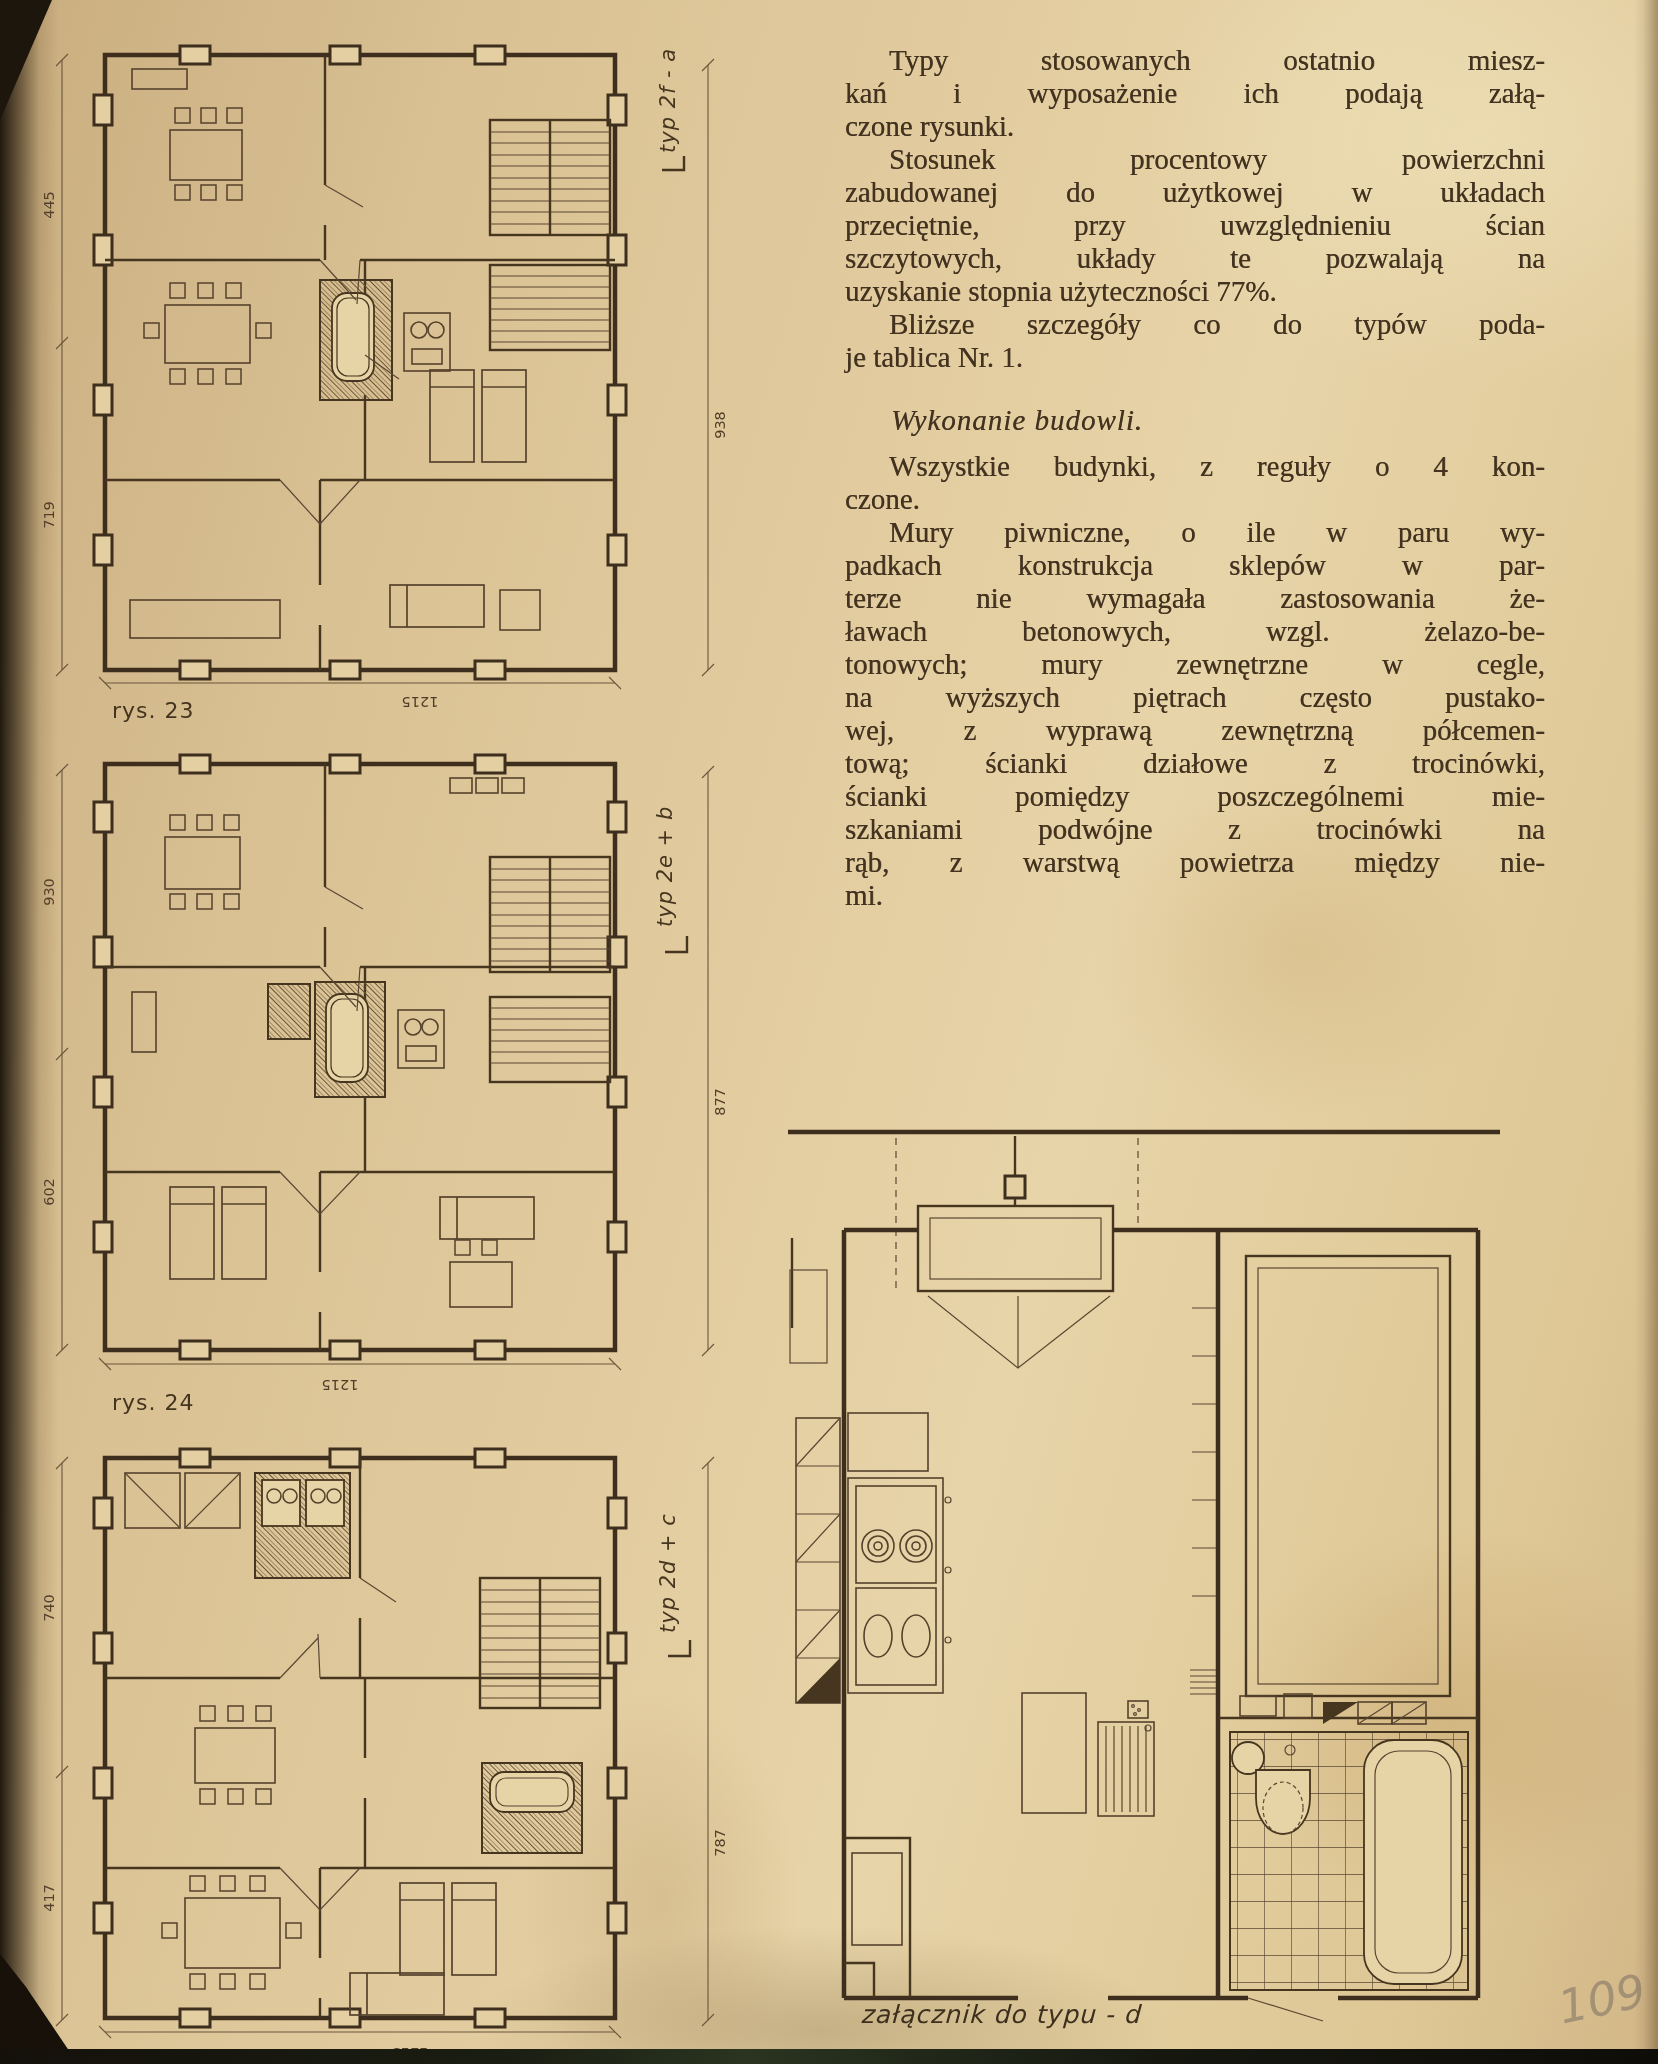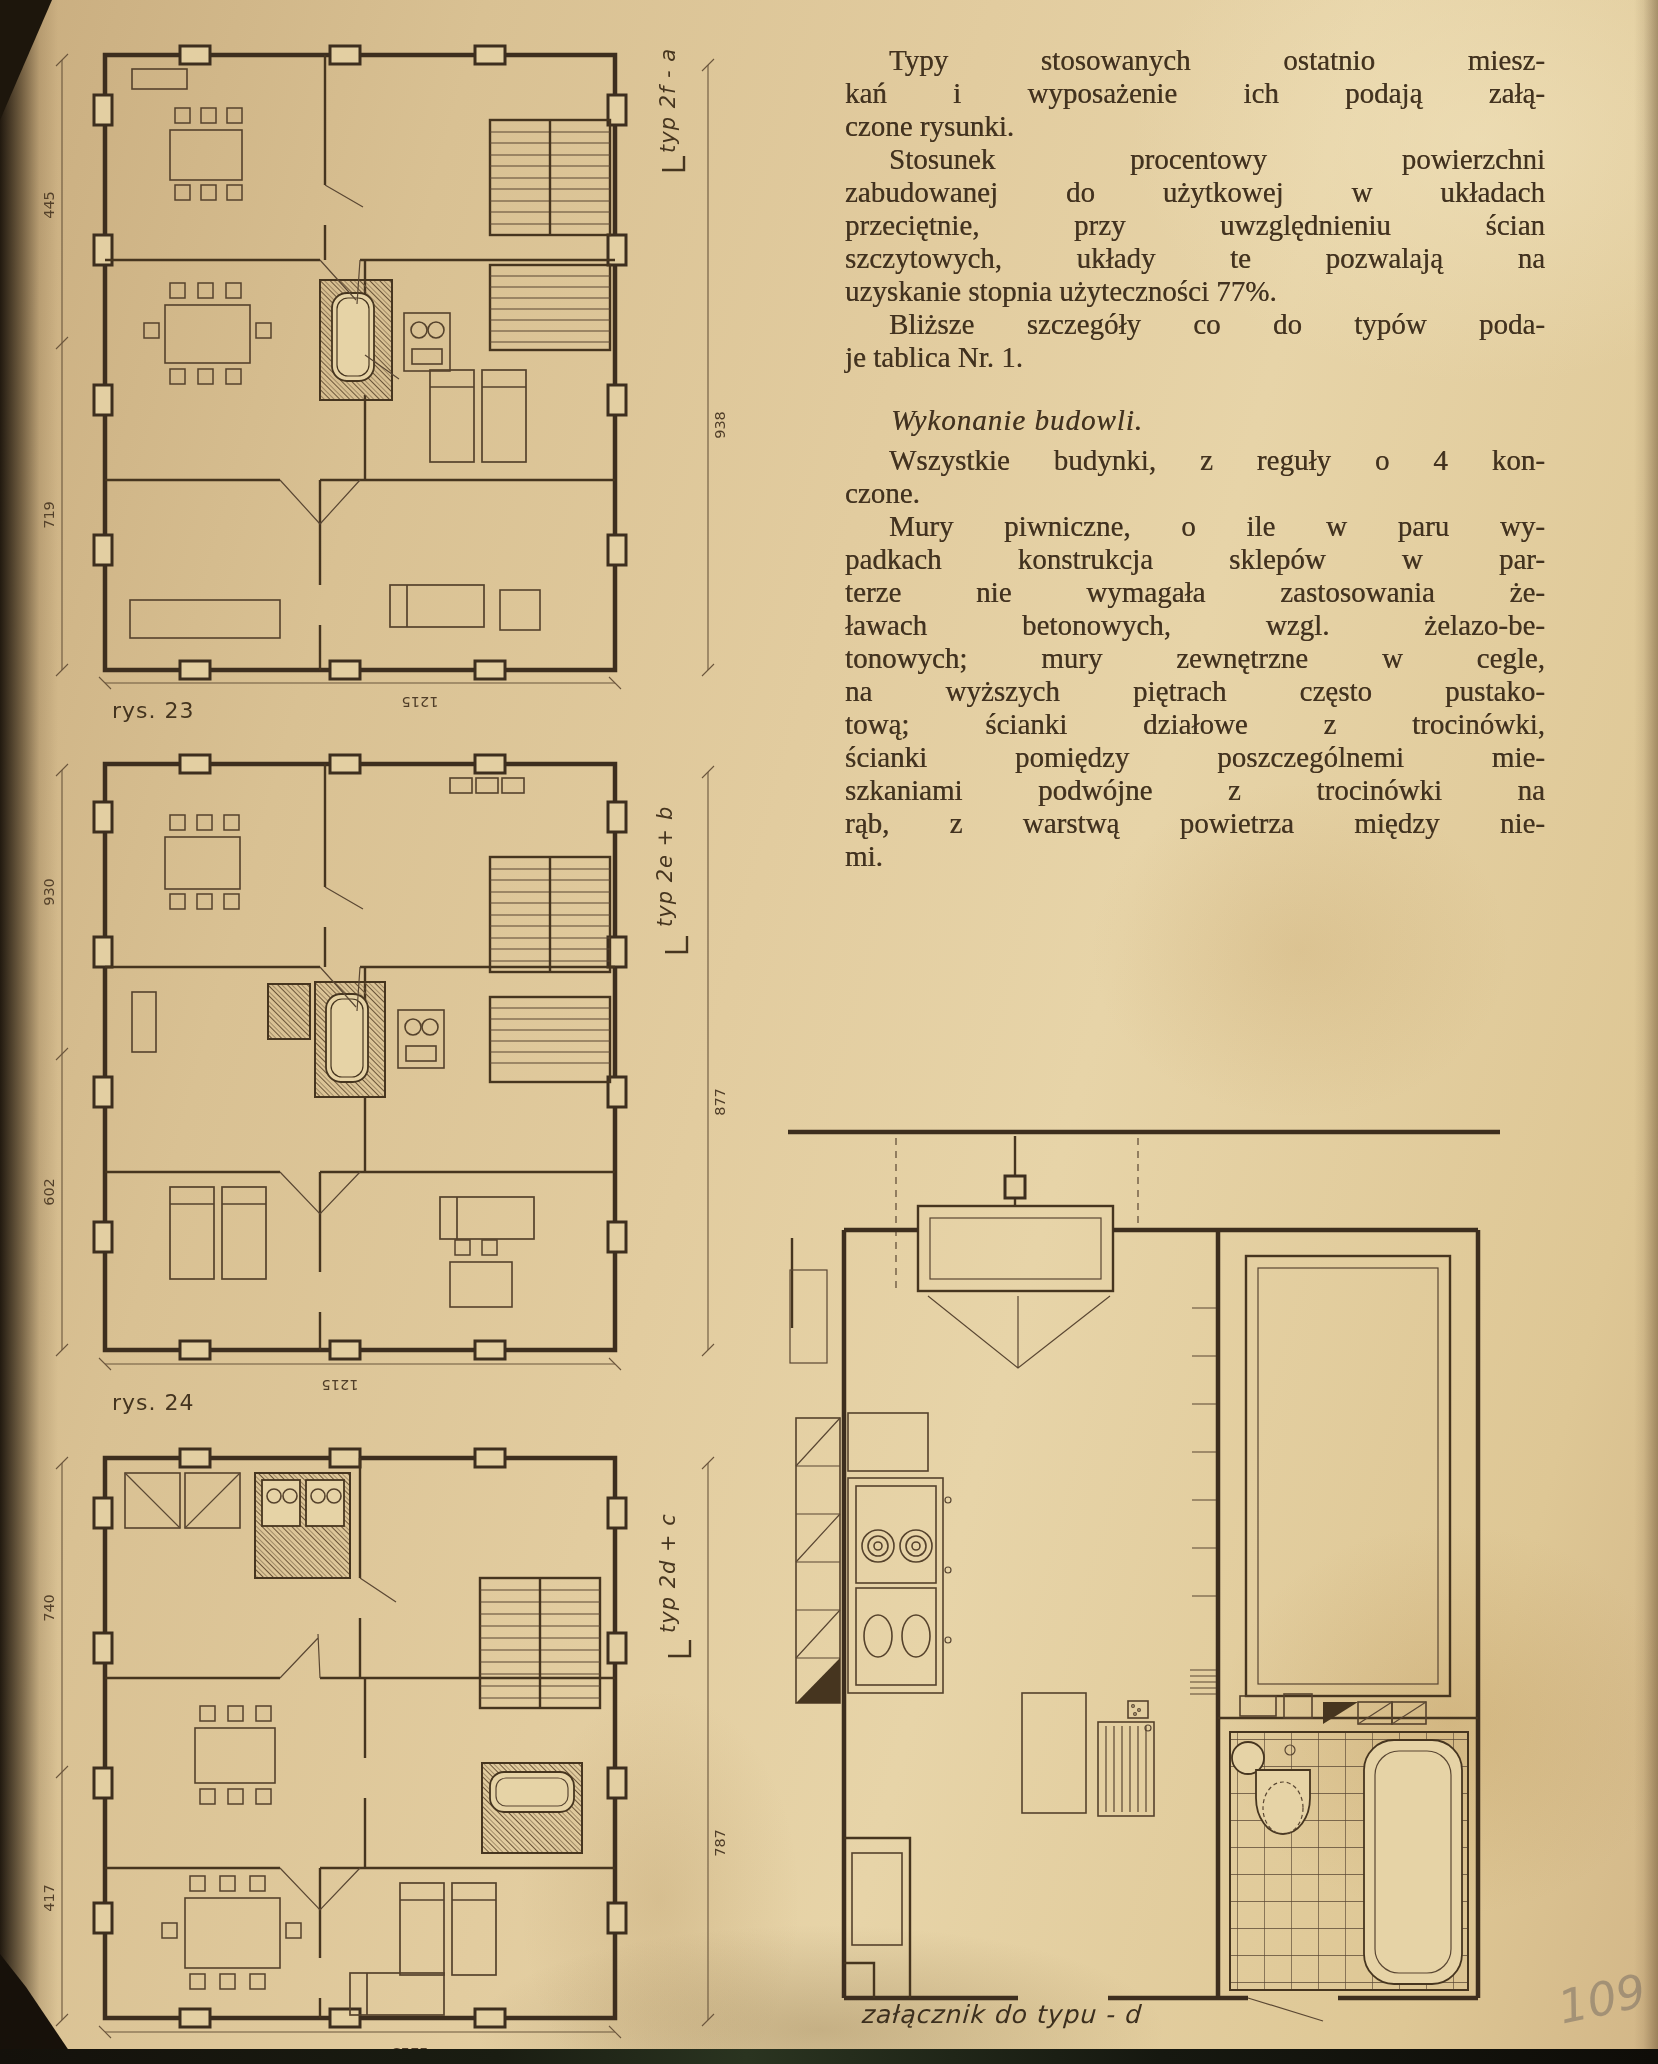"Wykonanie budowli." .para.heading { margin-bottom: 7px -> 13px }
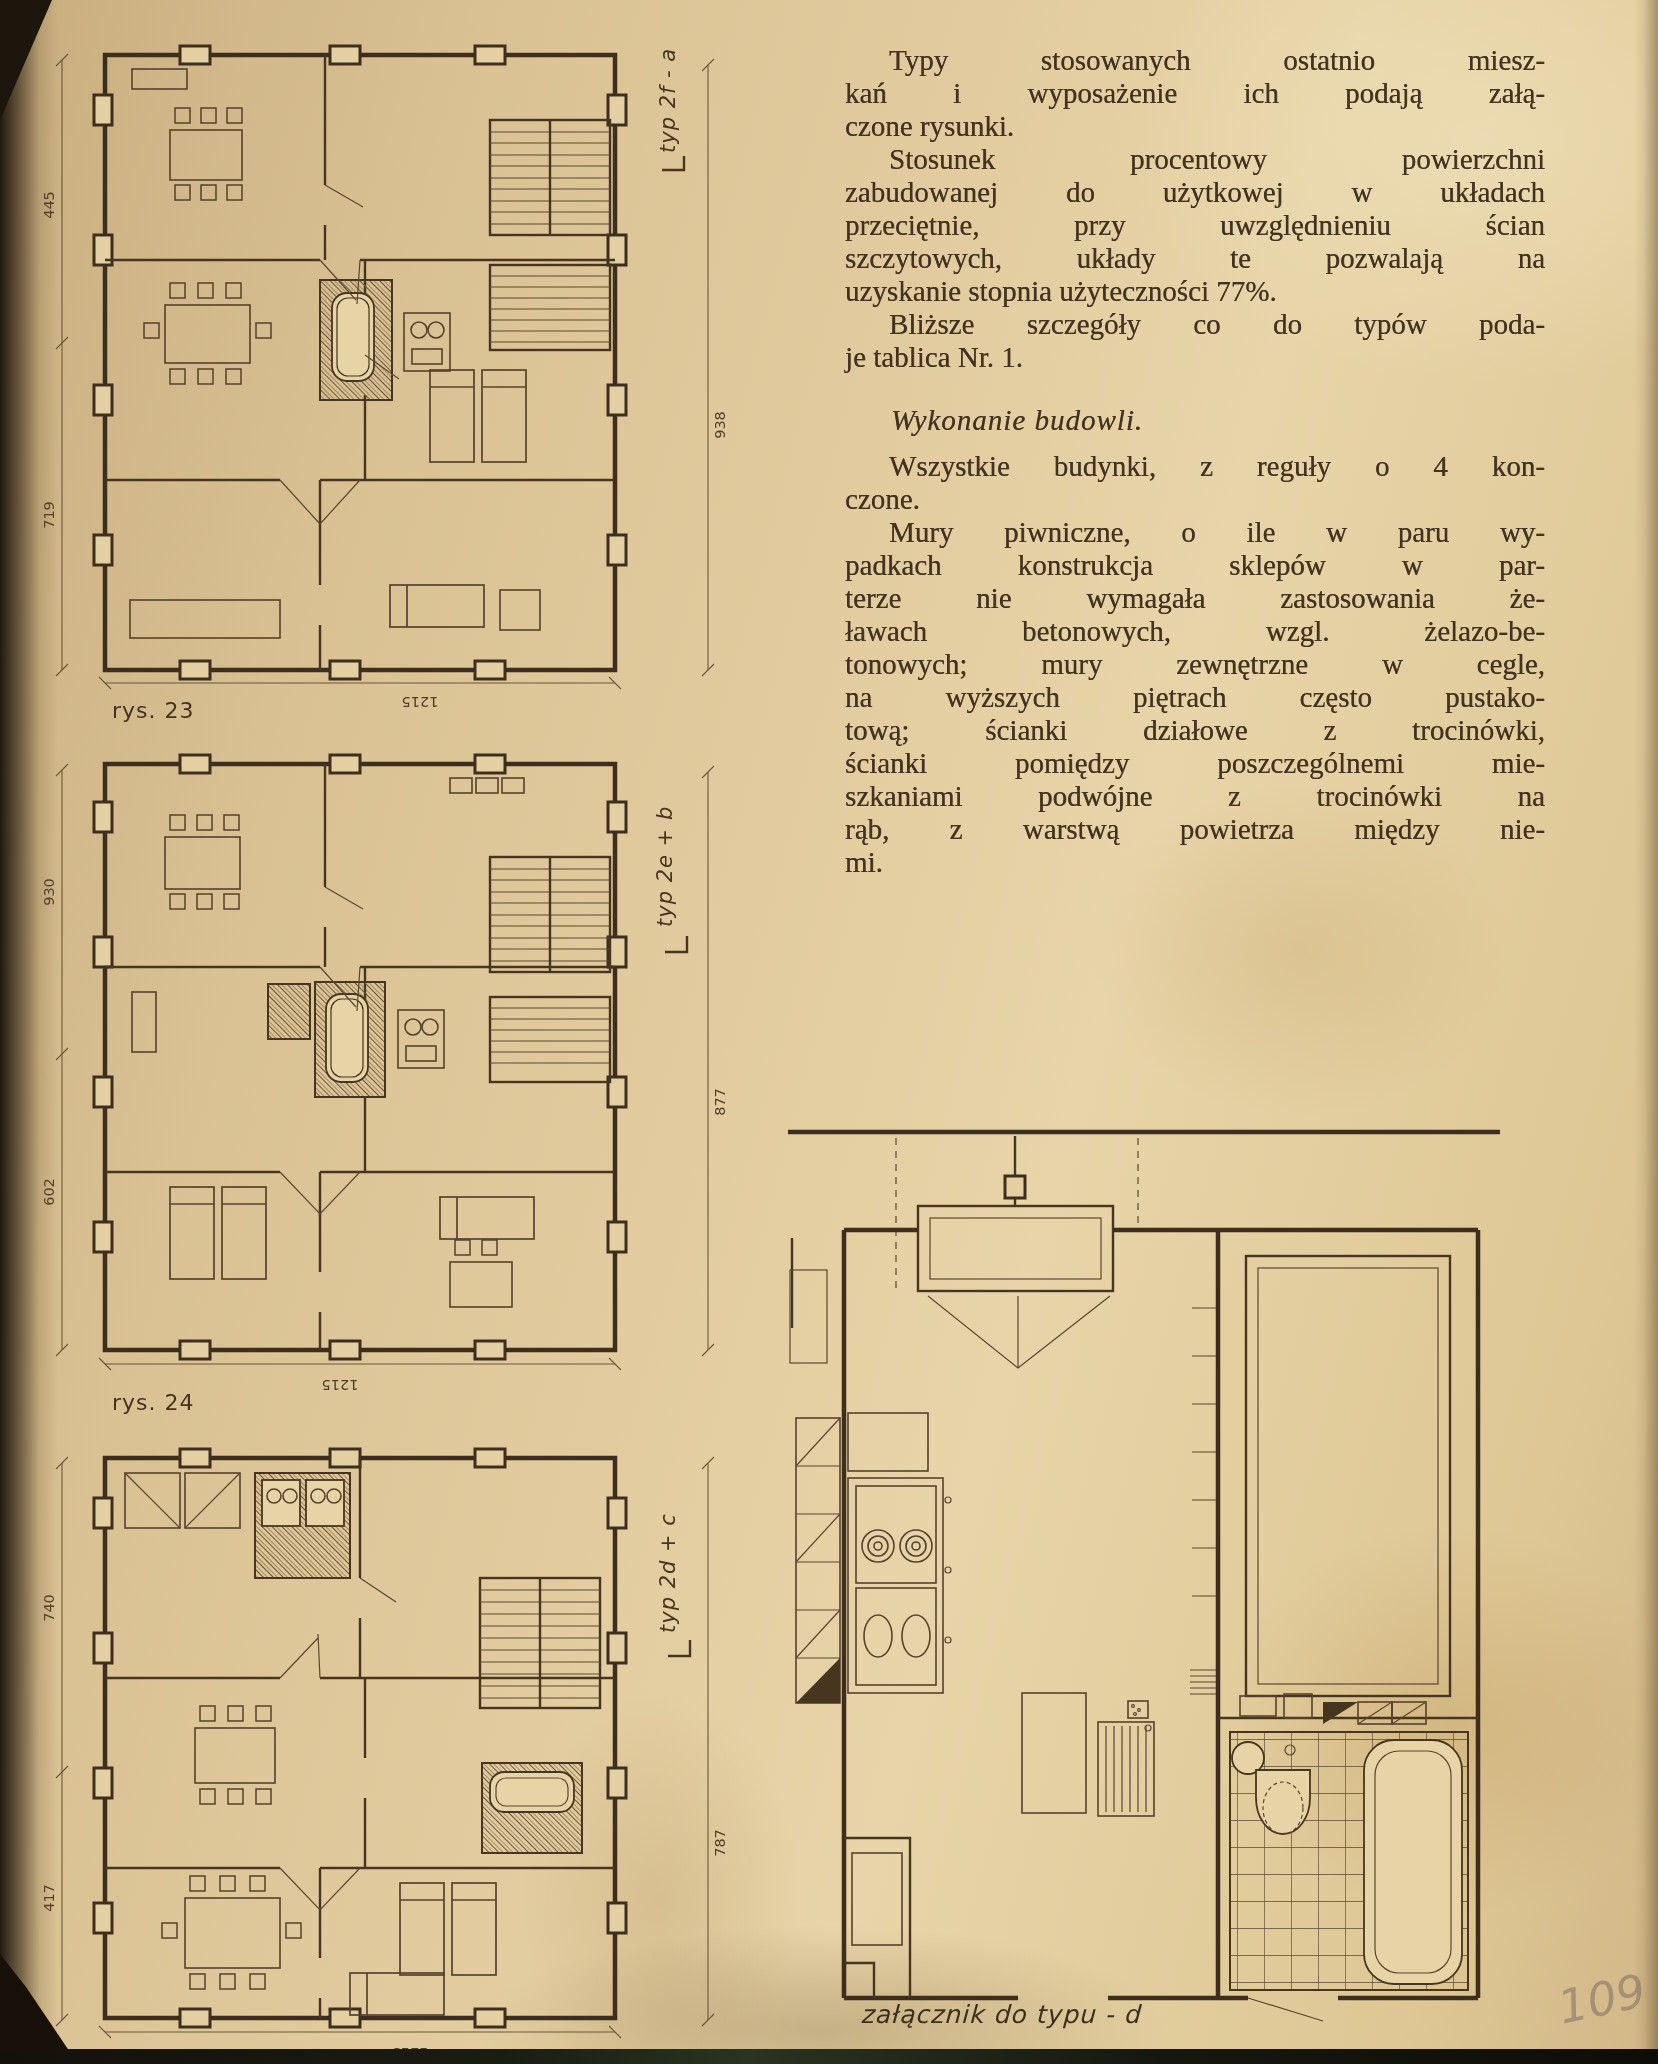"wej, z wyprawą zewnętrzną półcemen-" div.tline { html: none -> <div>wej, z wyprawą zewnętrzną półcemen-</div> }
